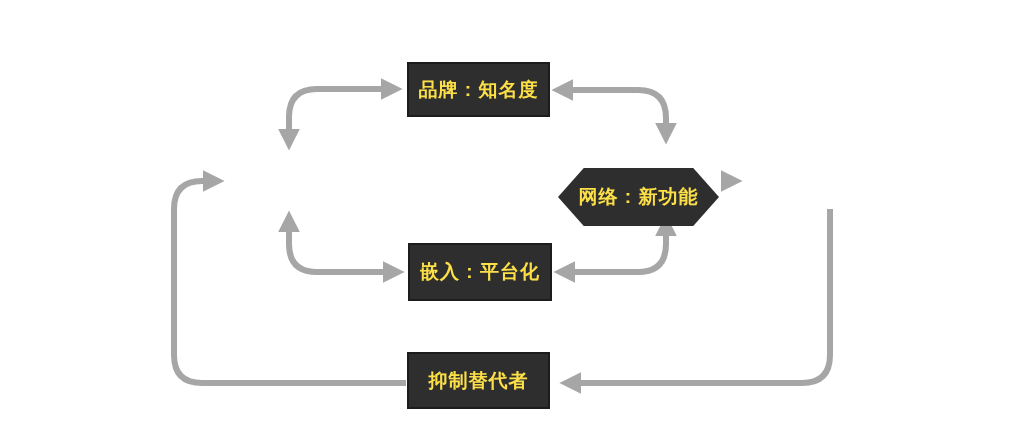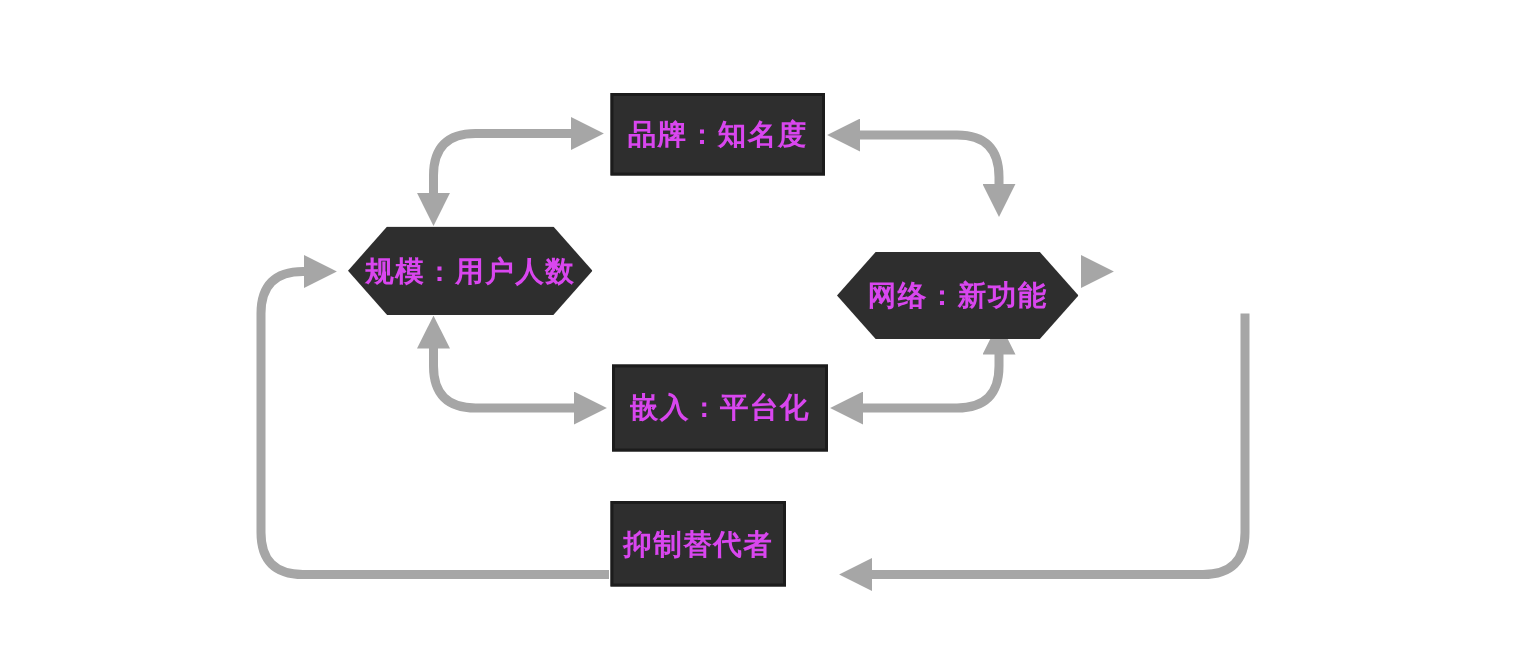"品牌 : 知名度" .node { color: #d946ef -> #fde047 }
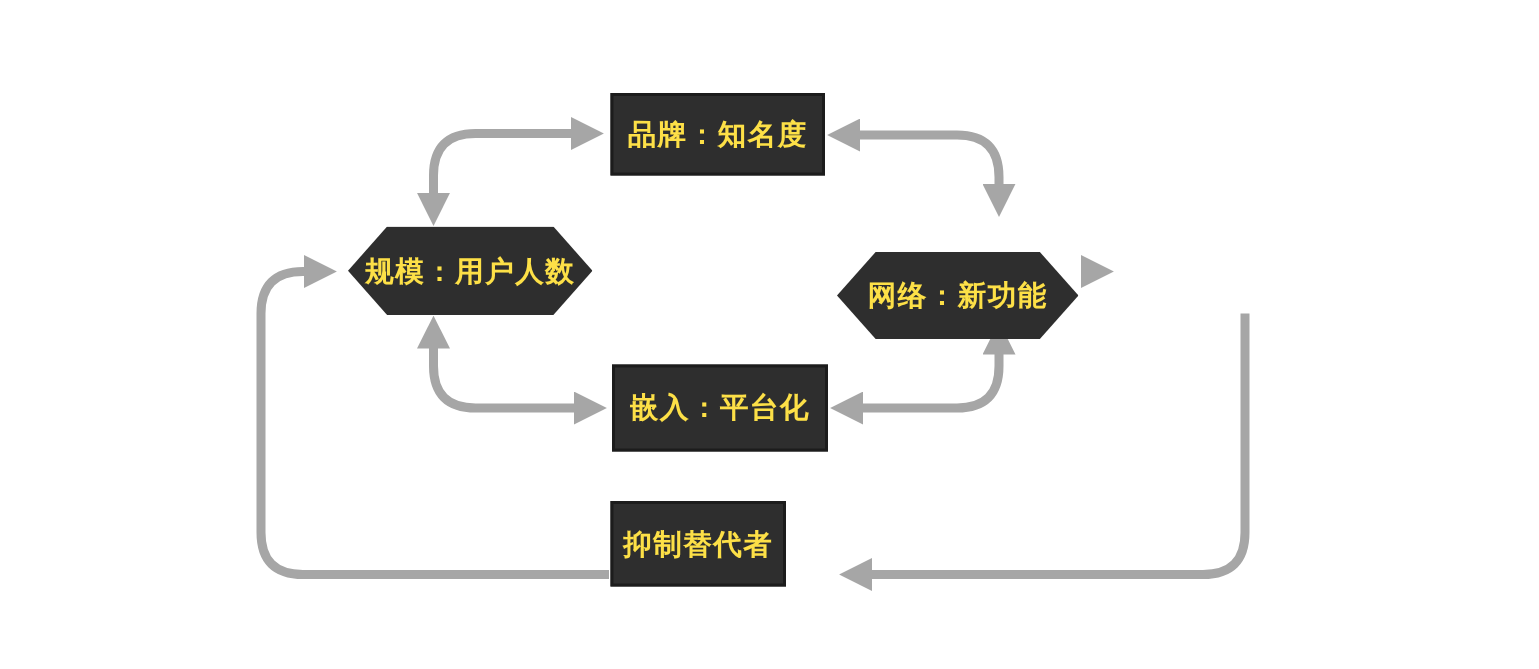"规模 : 用户人数" div.node { html: <div>规模 : 用户人数</div> -> none }
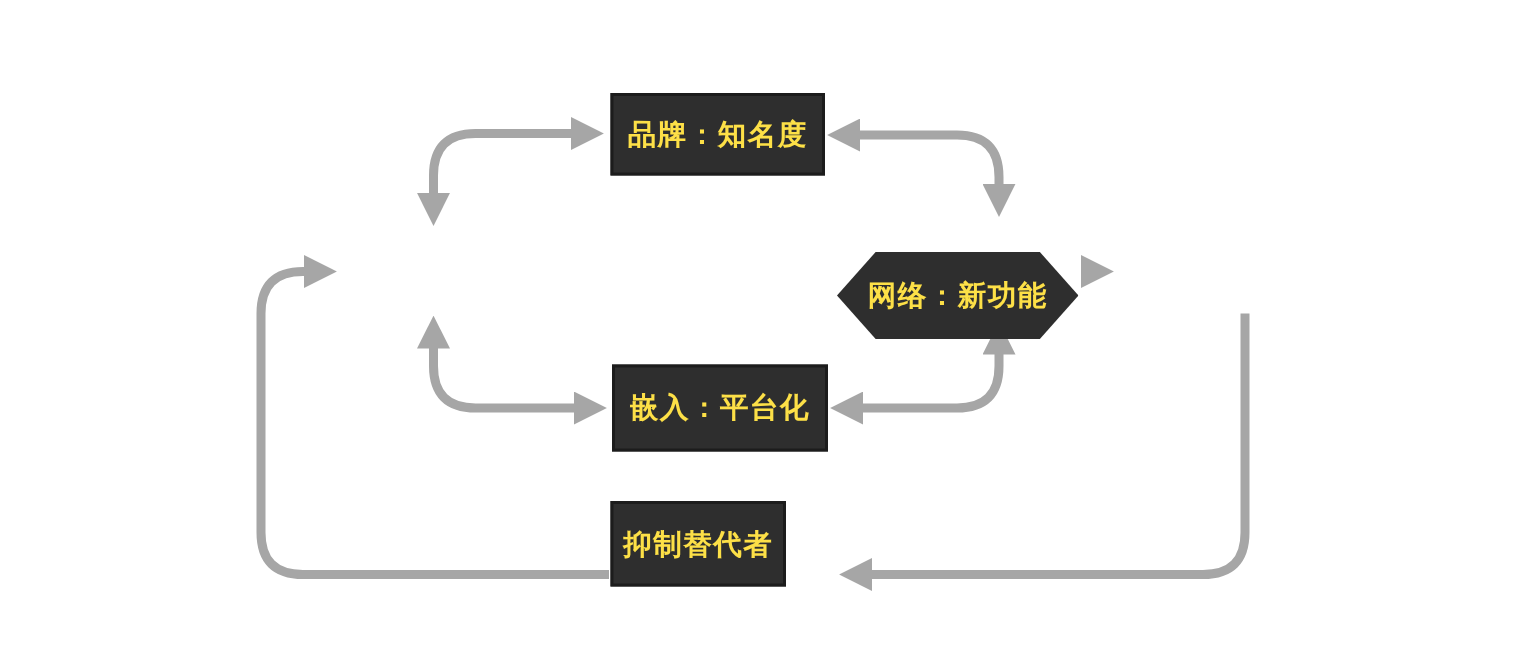"抑制替代者" #node-suppress { top: 334px -> 352px; width: 117px -> 143px }
